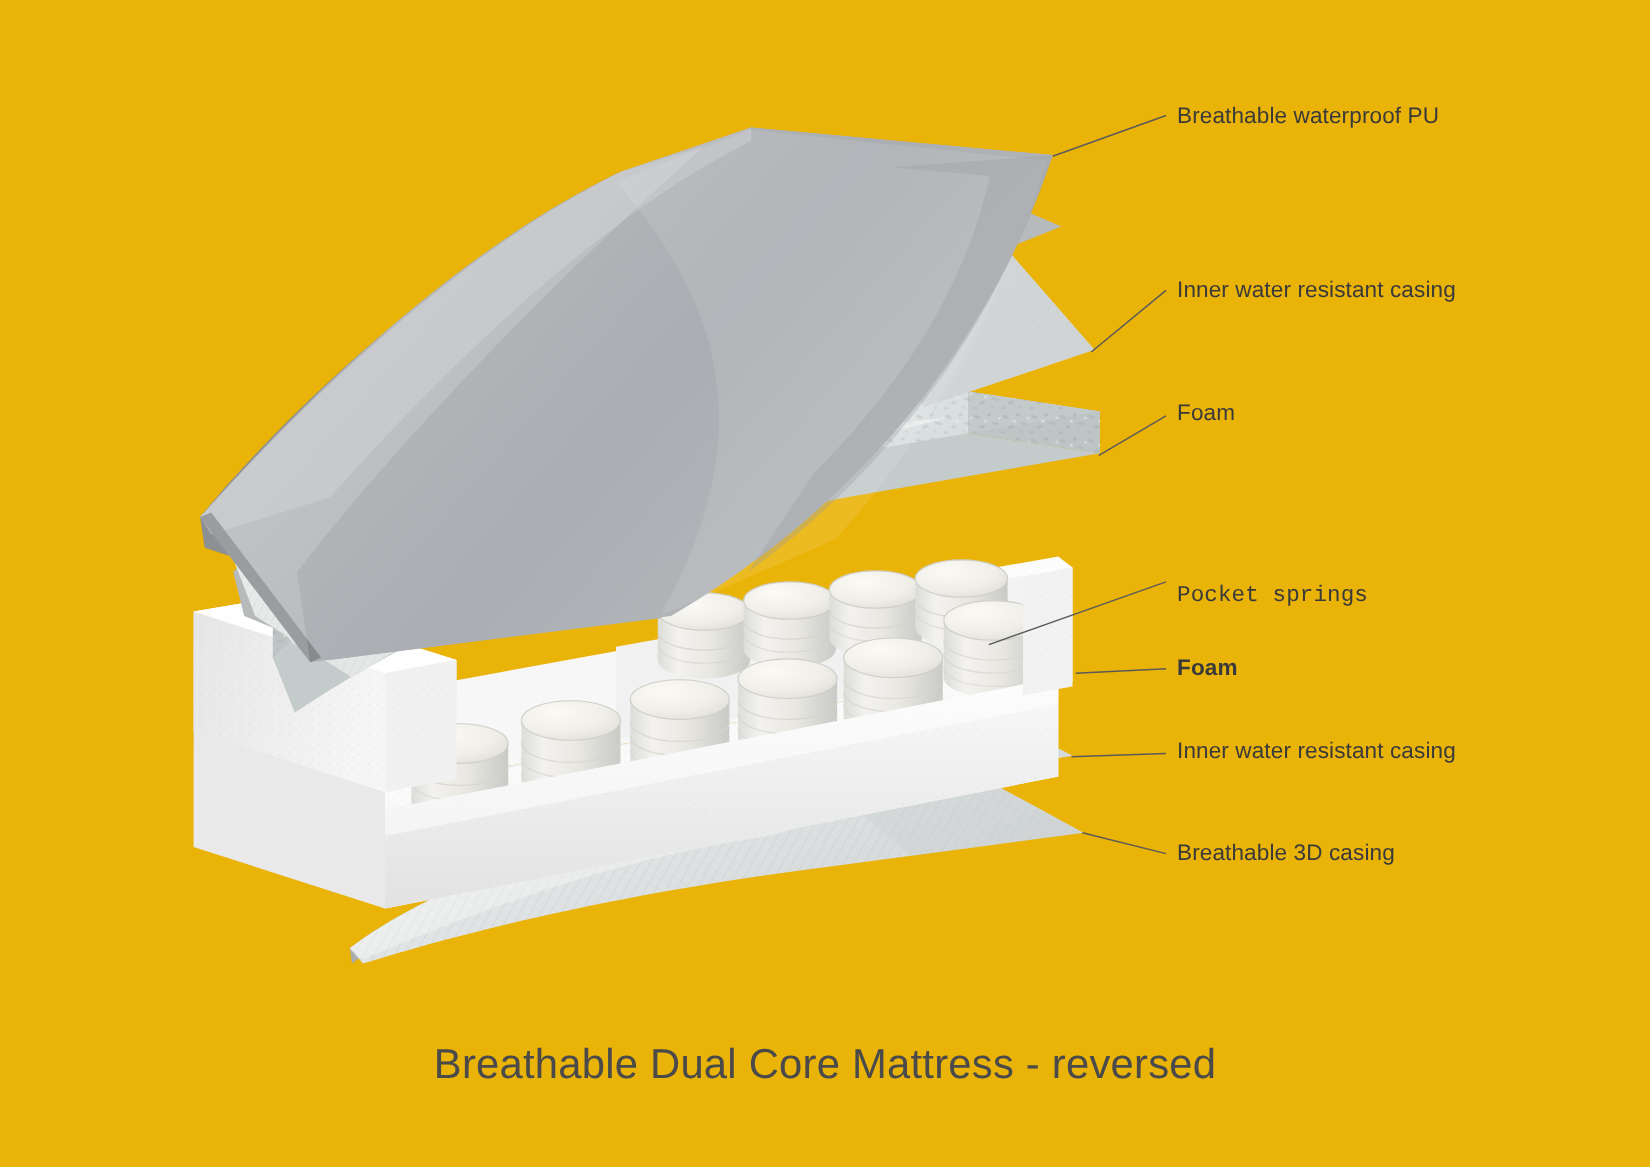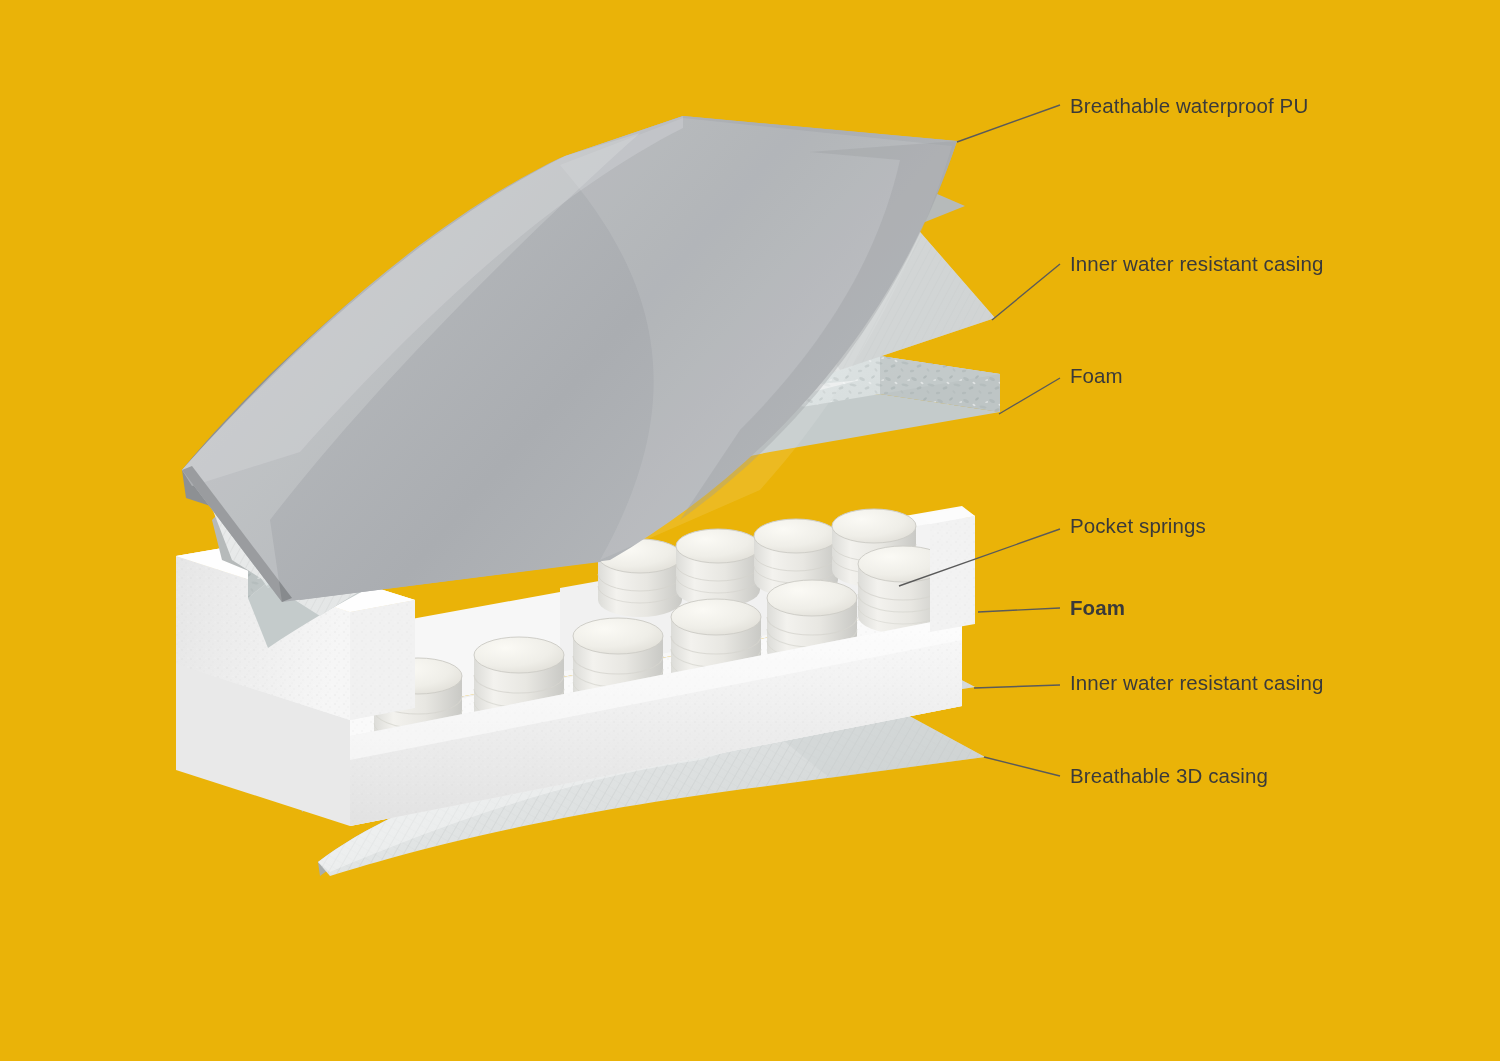"Pocket springs" div.callout-label { font-family: none -> Liberation Mono, monospace; top: 516px -> 532px }
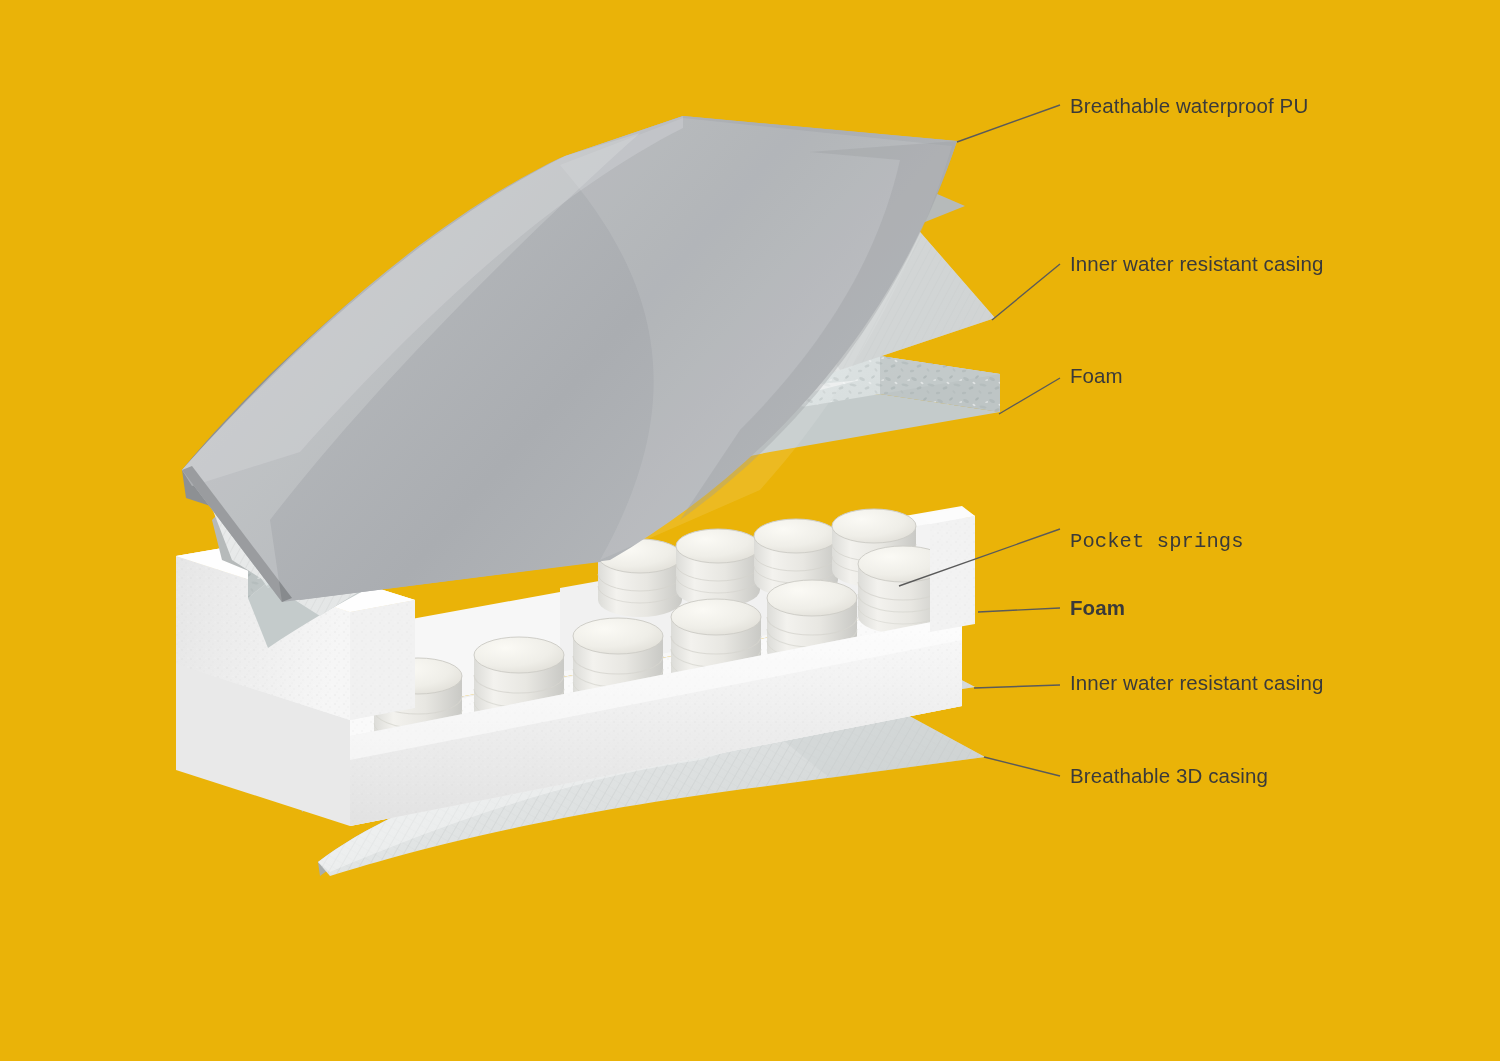"Breathable Dual Core Mattress -" div.figure-caption { html: none -> <div>Breathable Dual Core Mattress - reversed</div> }
